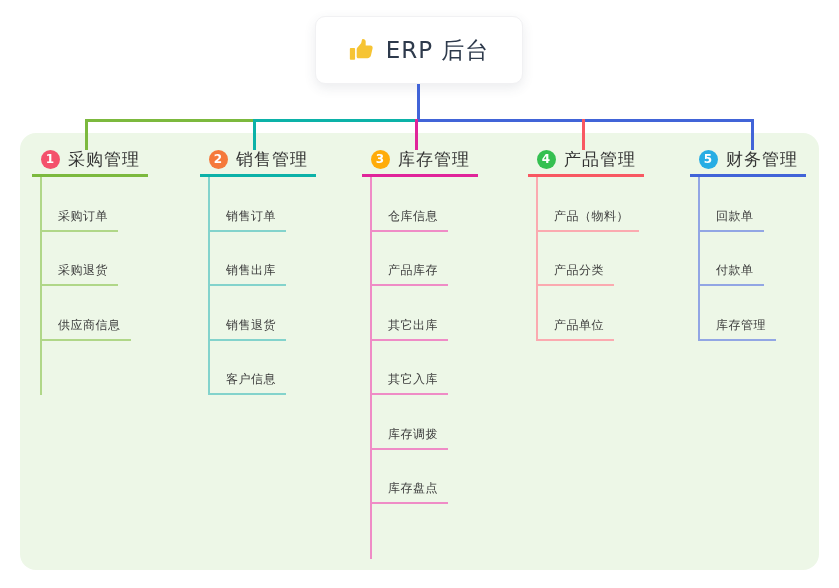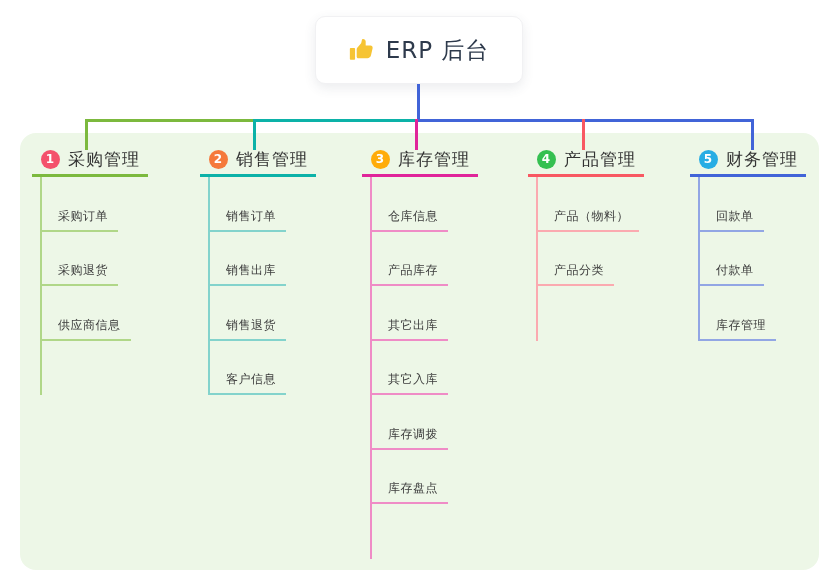"产品单位" div.row { html: none -> <div> <div>产品单位</div> </div> }
